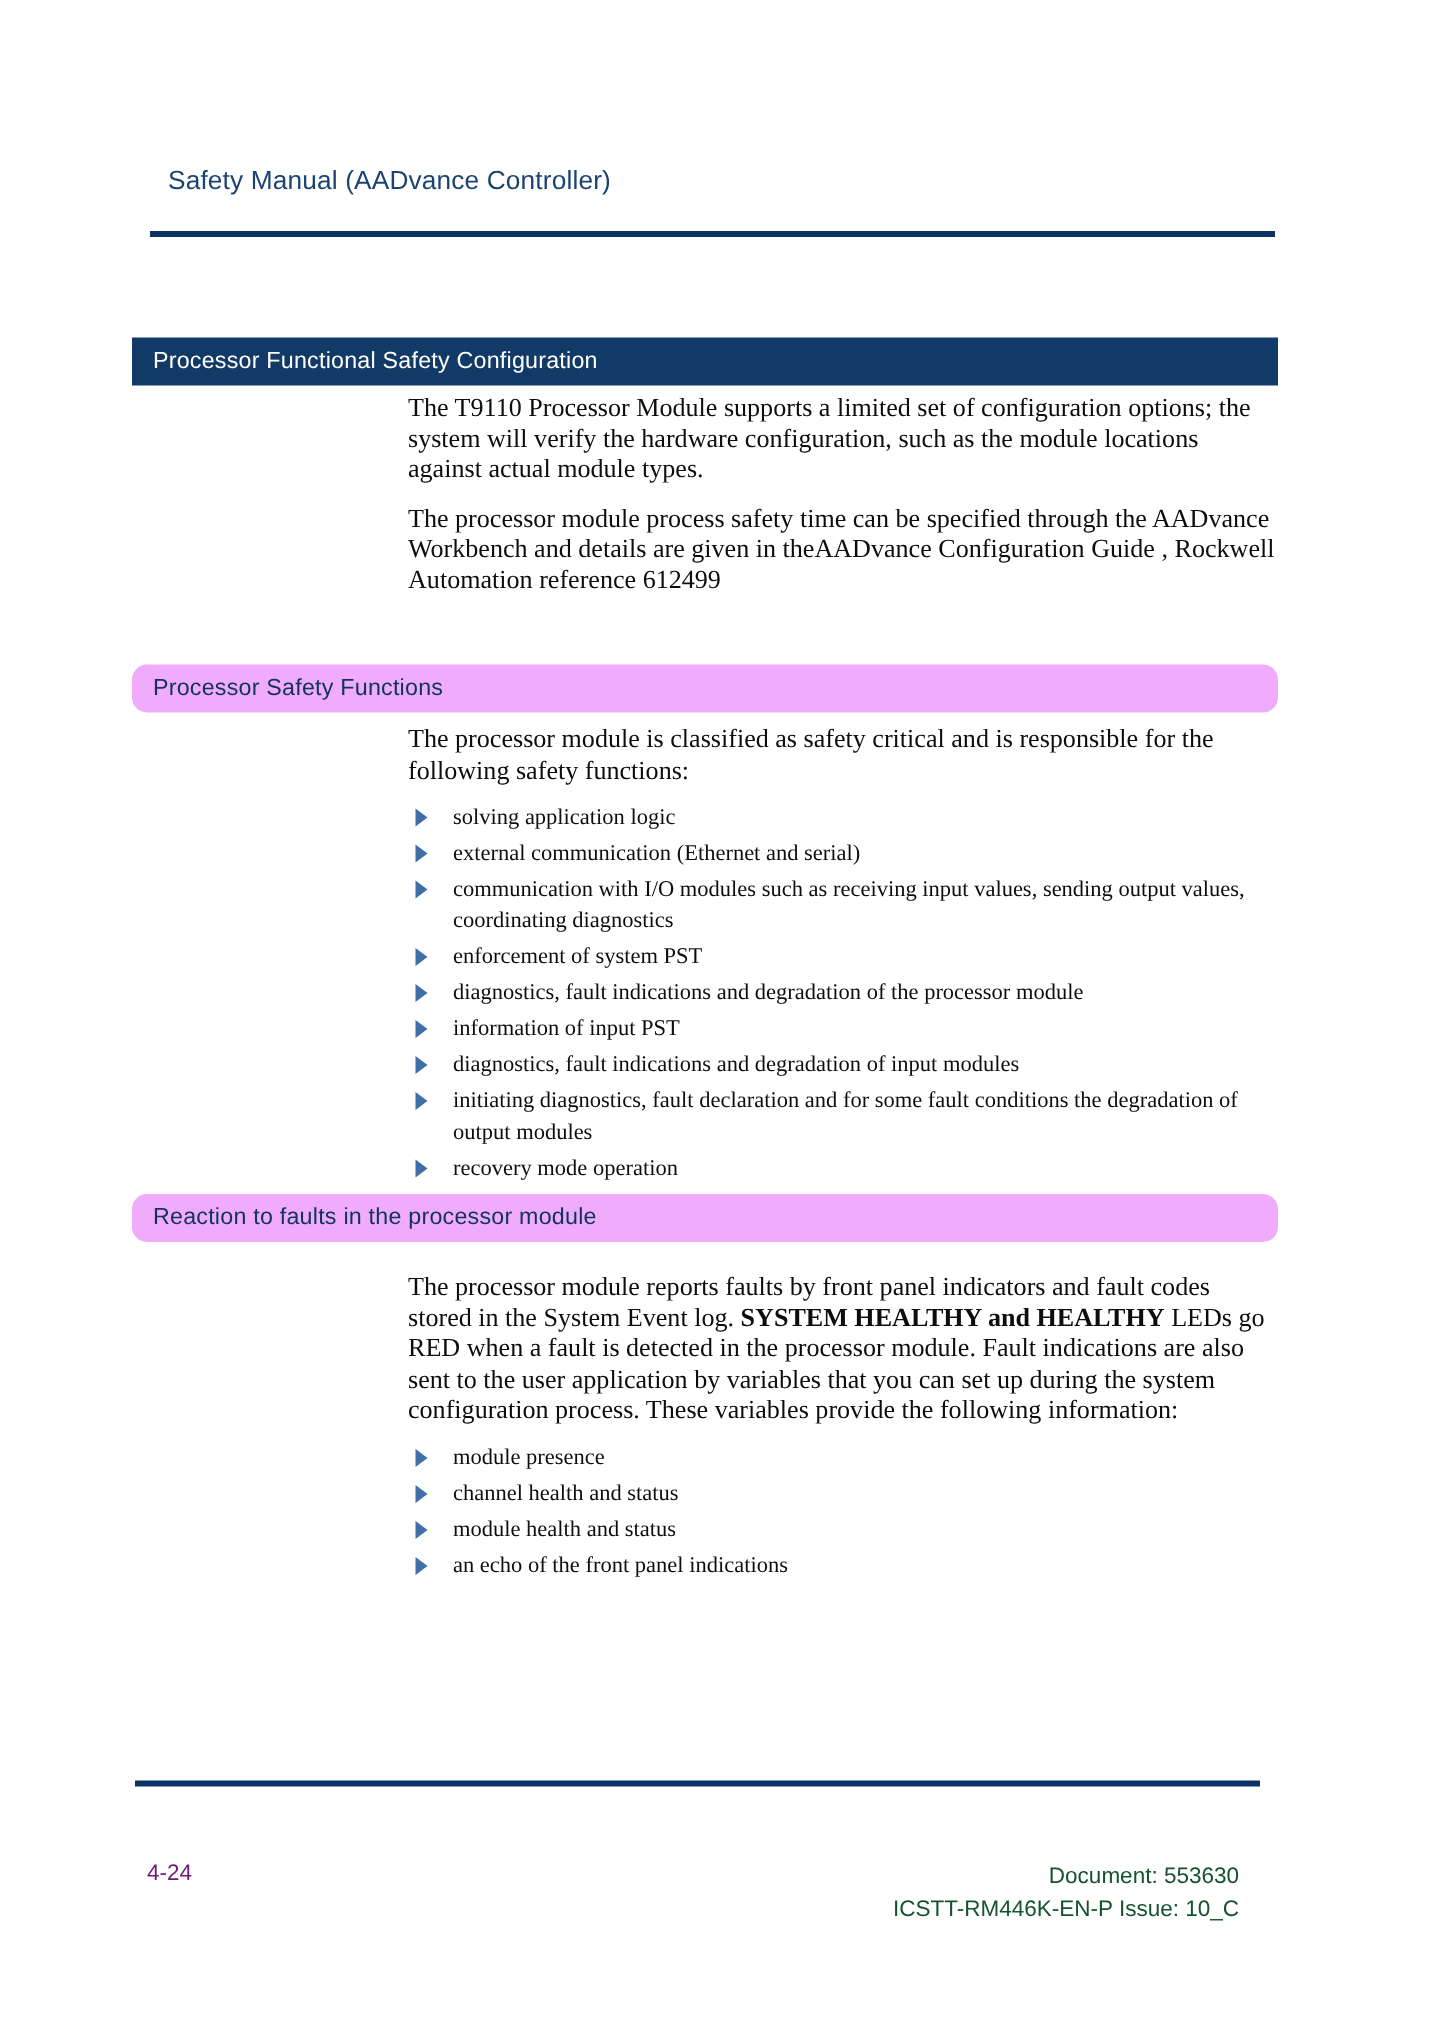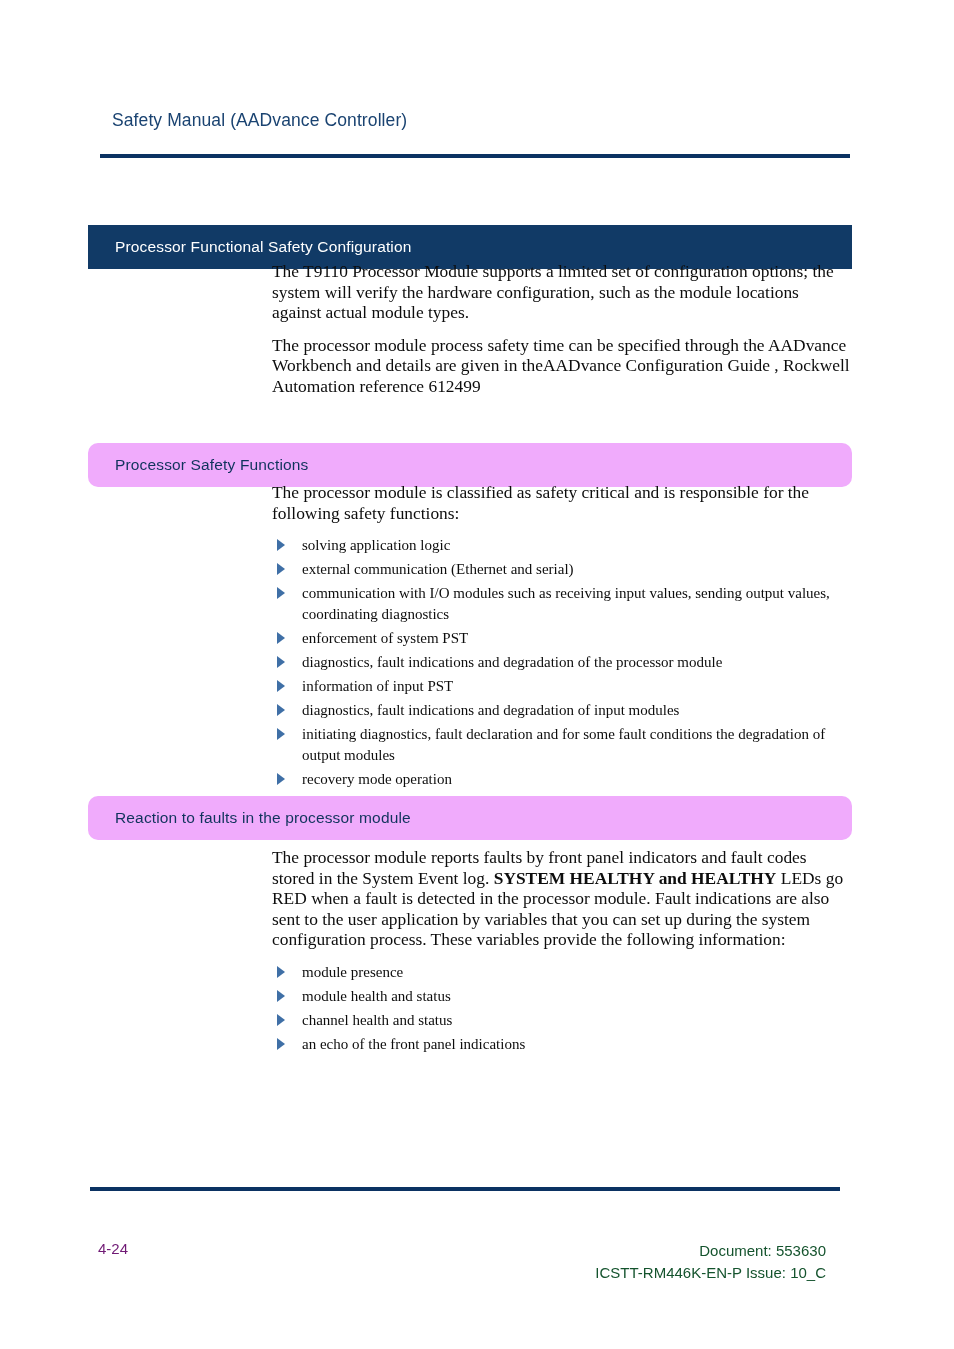"Processor Functional Safety" .band { height: 44px -> 32px; padding-left: 27px -> 14px }
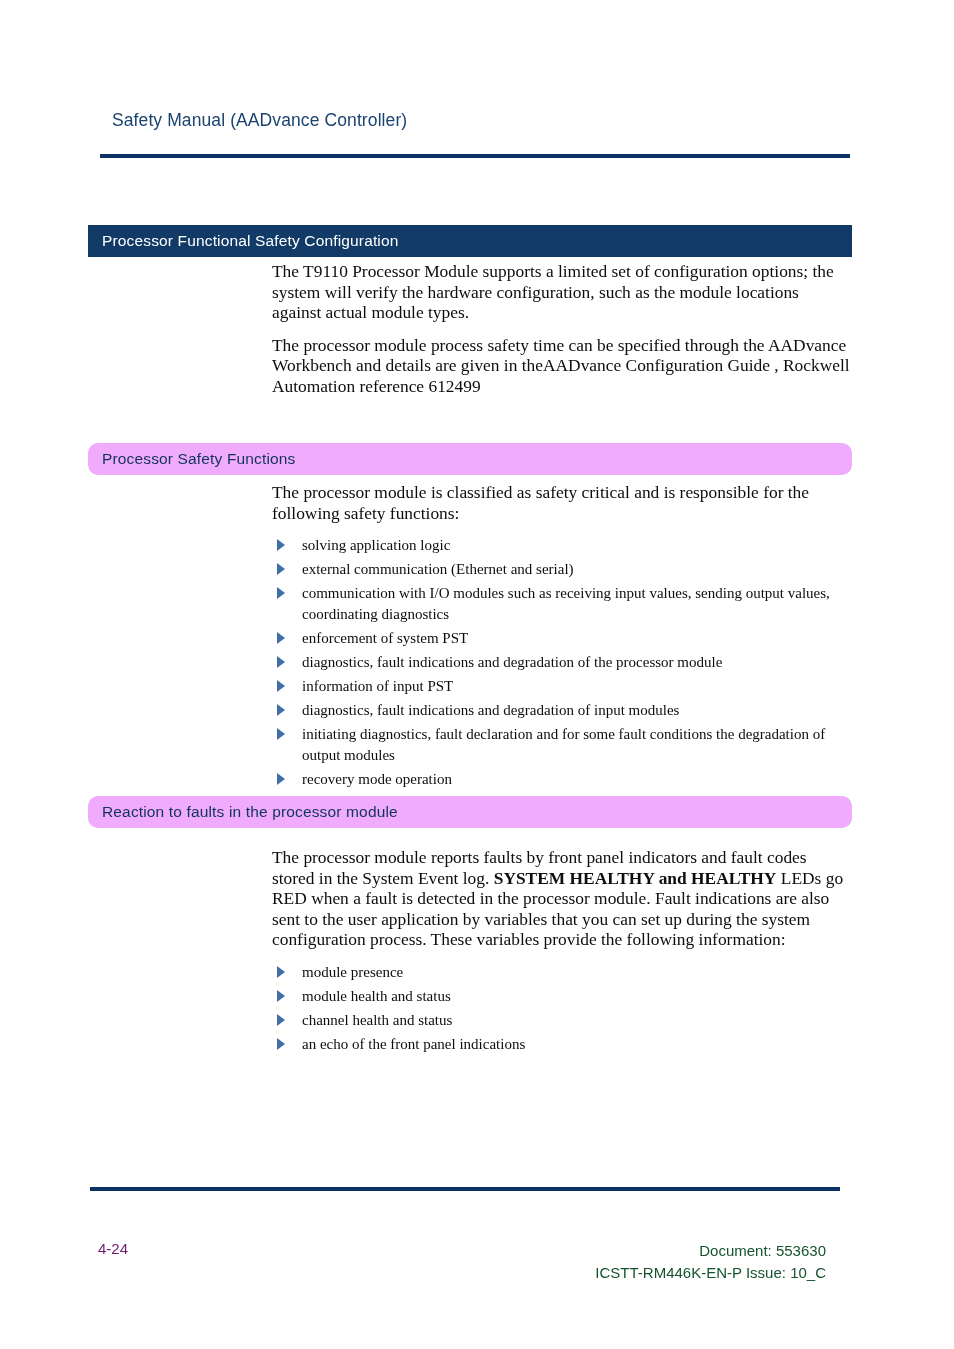"module health and status" li { order: before "channel health and status" -> after "channel health and status" }
